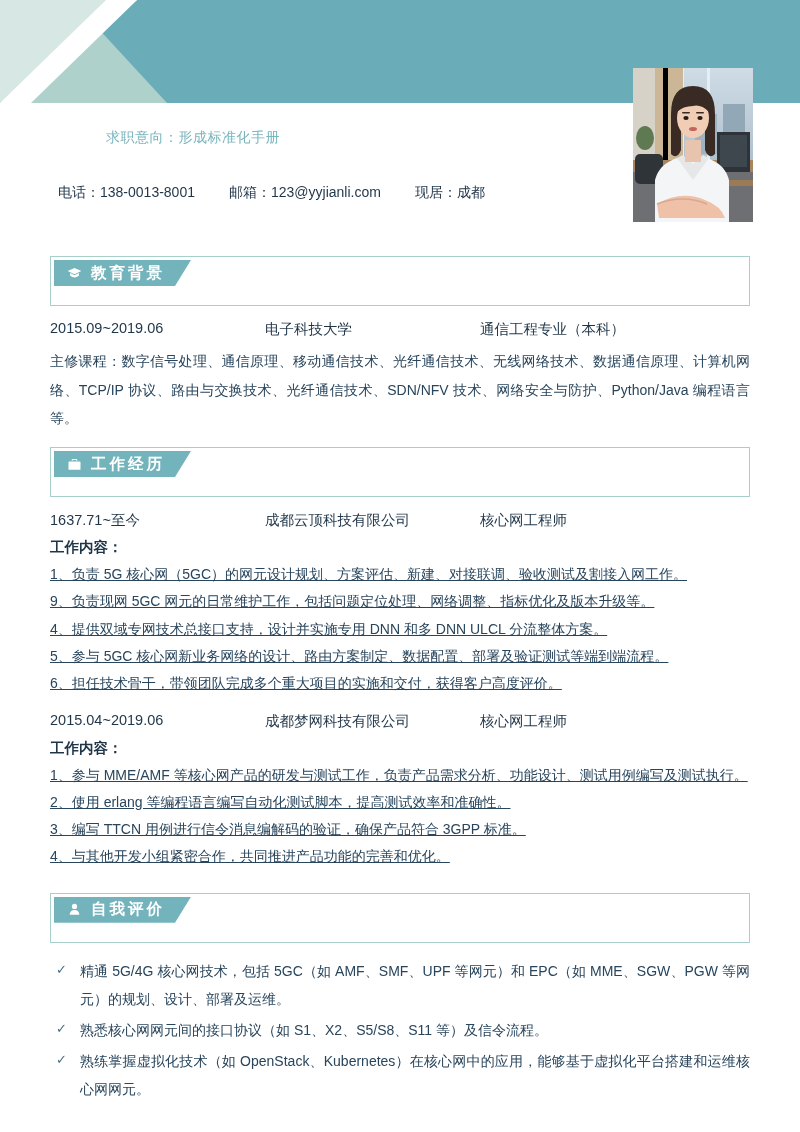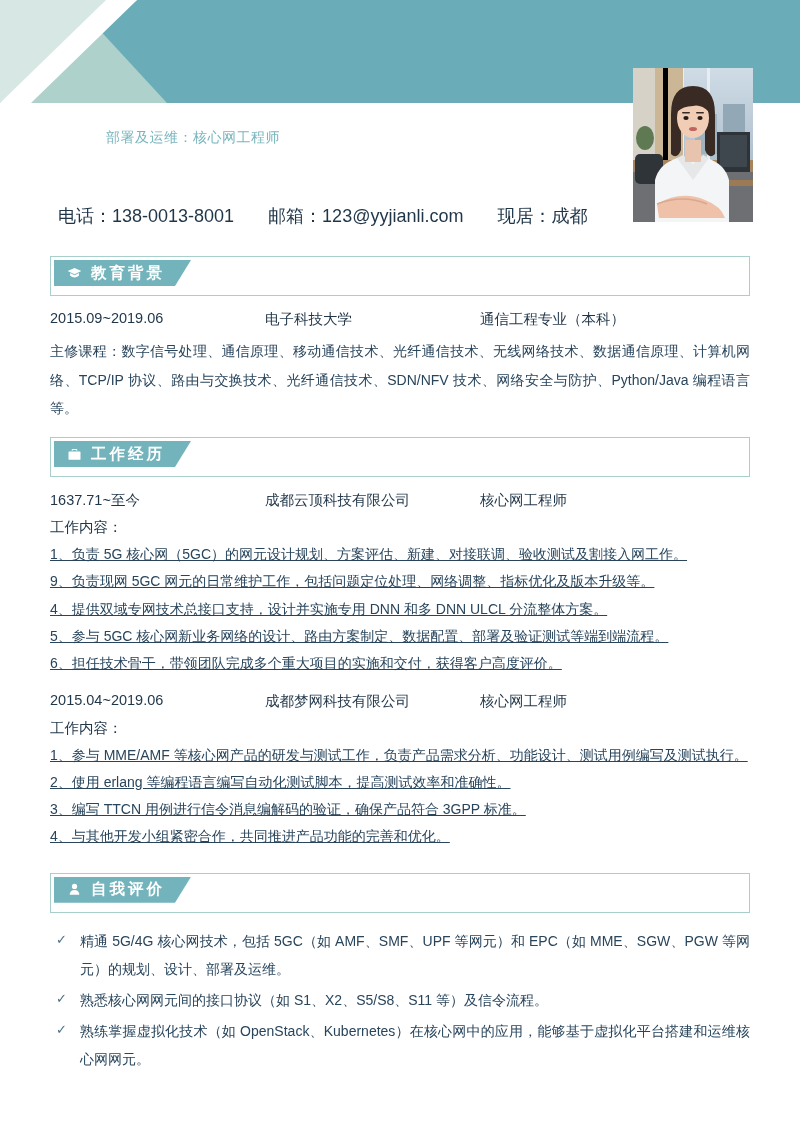"部署及运维：核心网工程师" div.intent { text: 部署及运维：核心网工程师 -> 求职意向：形成标准化手册 }
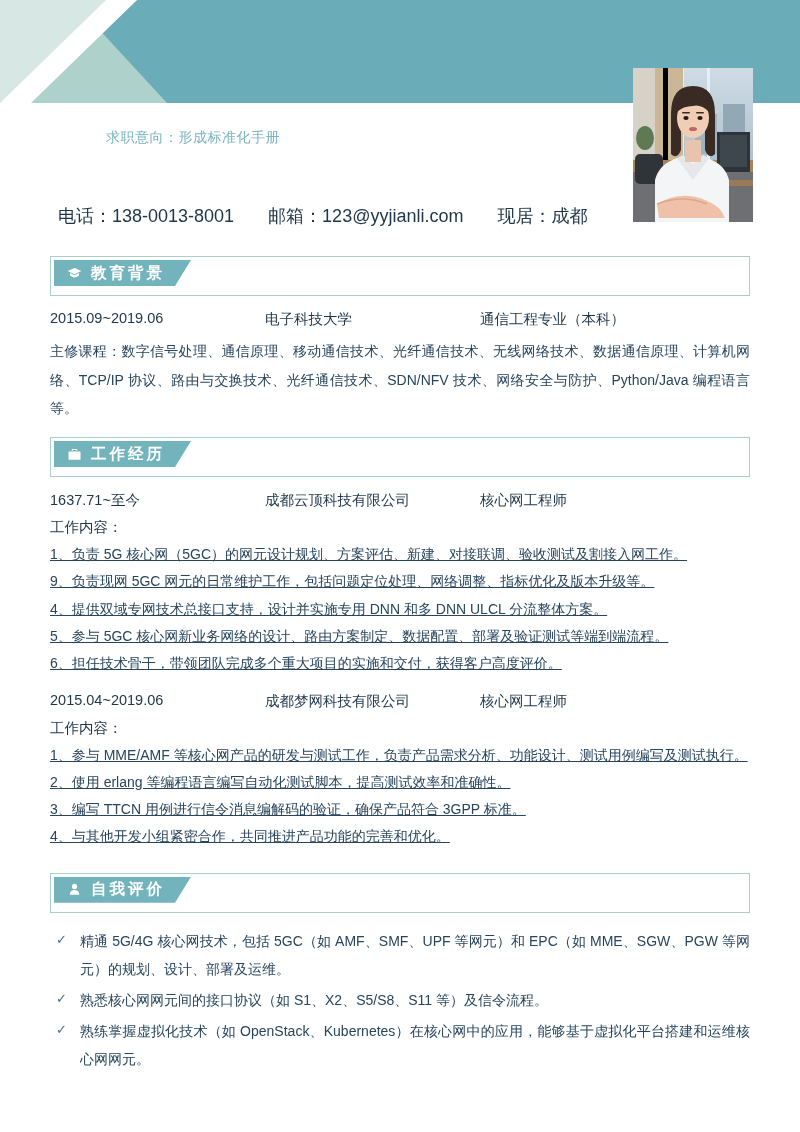"电话：138-0013-8001" .contact-row { font-size: 18px -> 14px; top: 204px -> 184px }
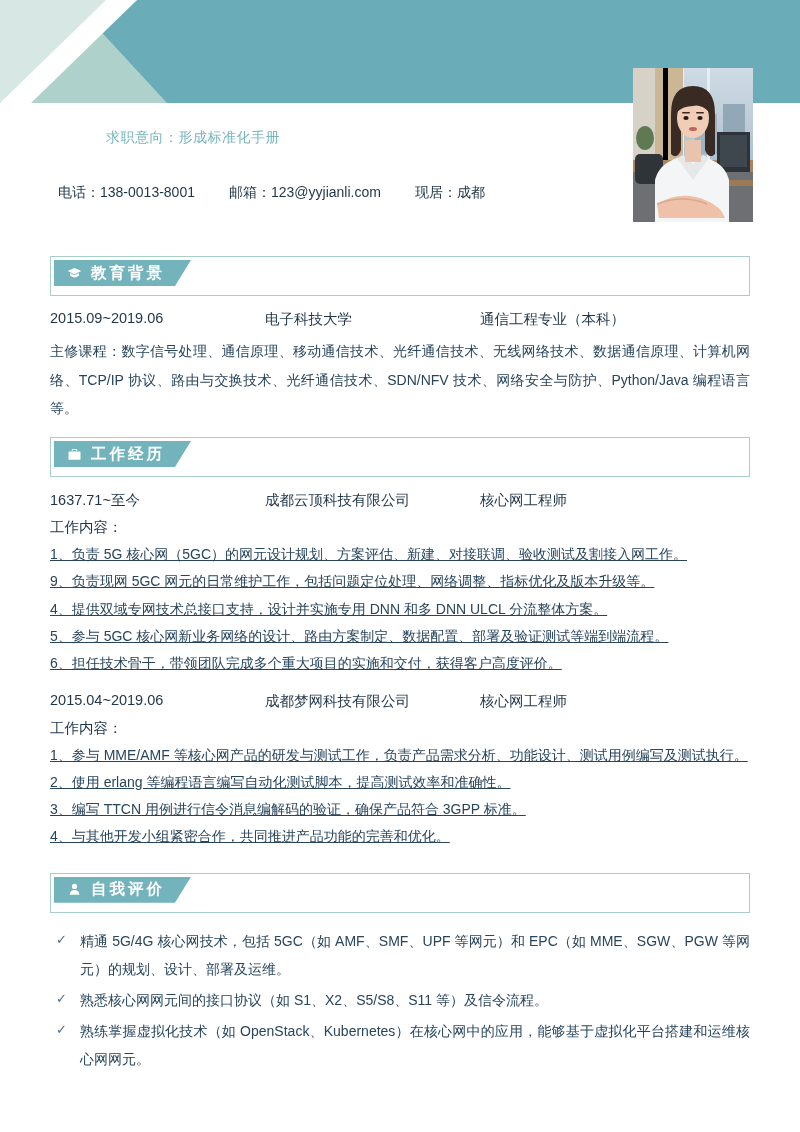"教育背景" .sec-frame { height: 40px -> 50px }
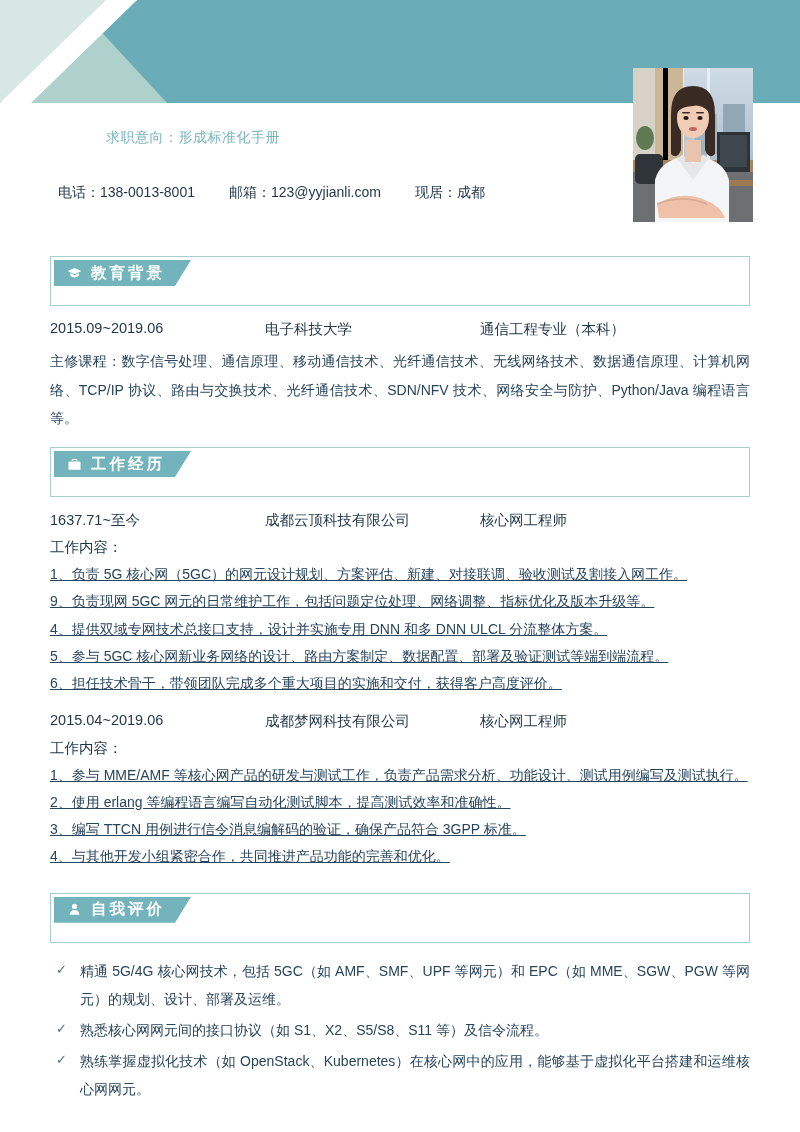"工作内容：" .sub-label { font-weight: 400 -> 700 }
